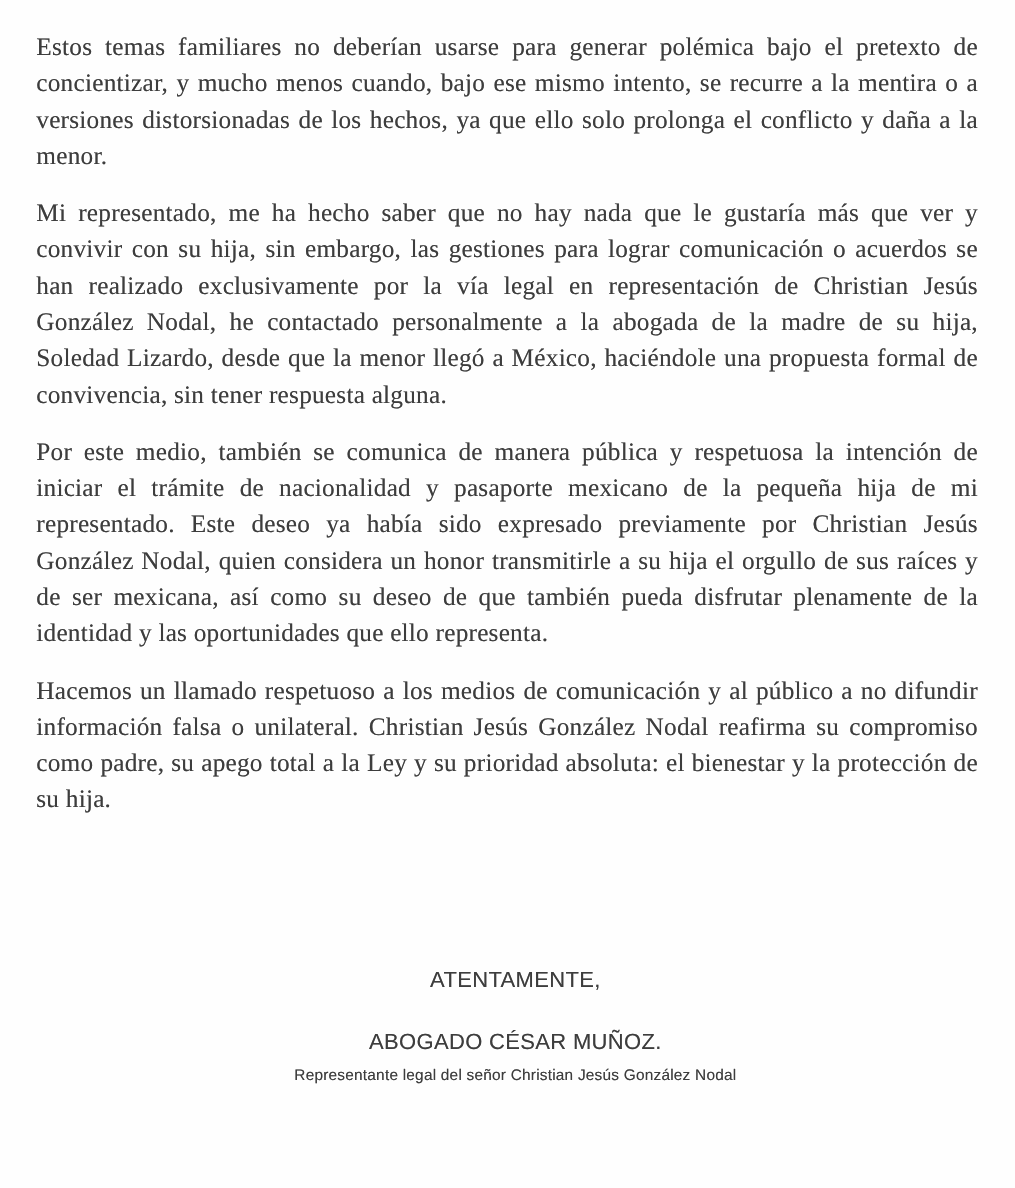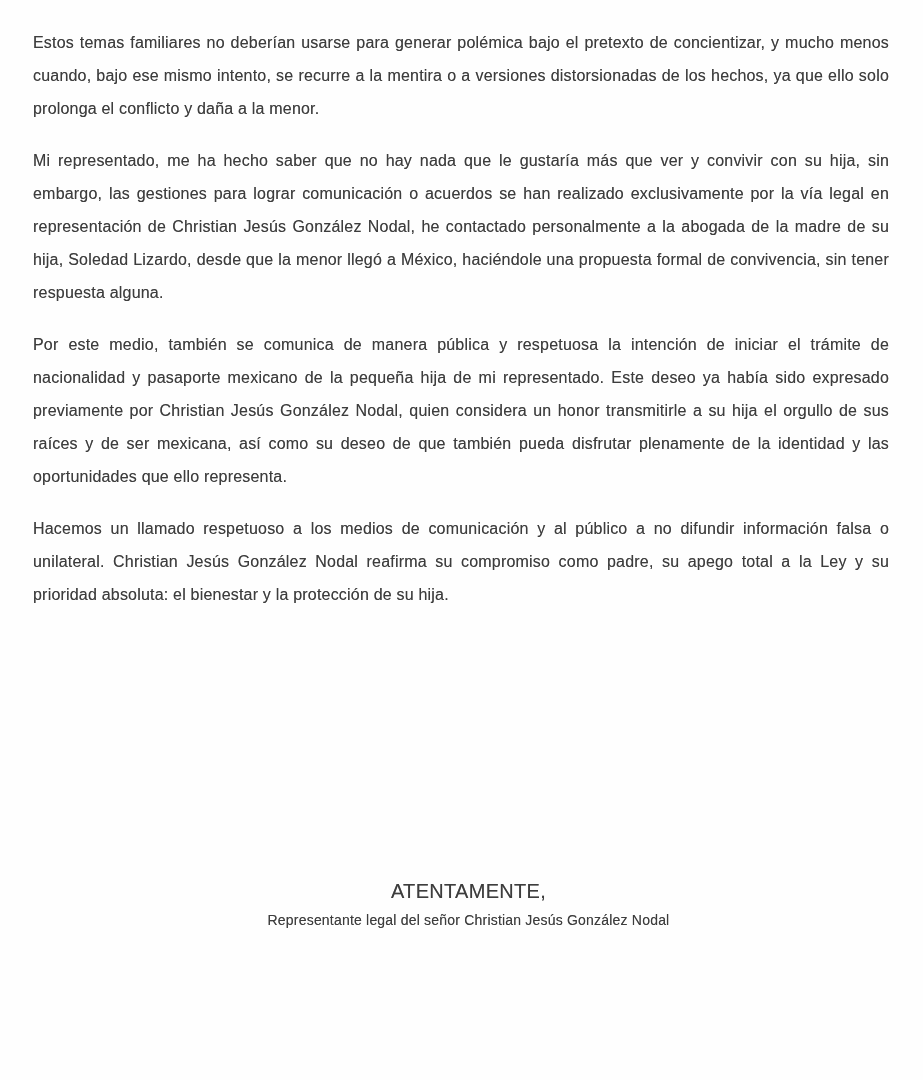"Estos temas familiares no deberían" .body-text p { font-family: none -> Liberation Serif, serif; font-size: 16px -> 23px }
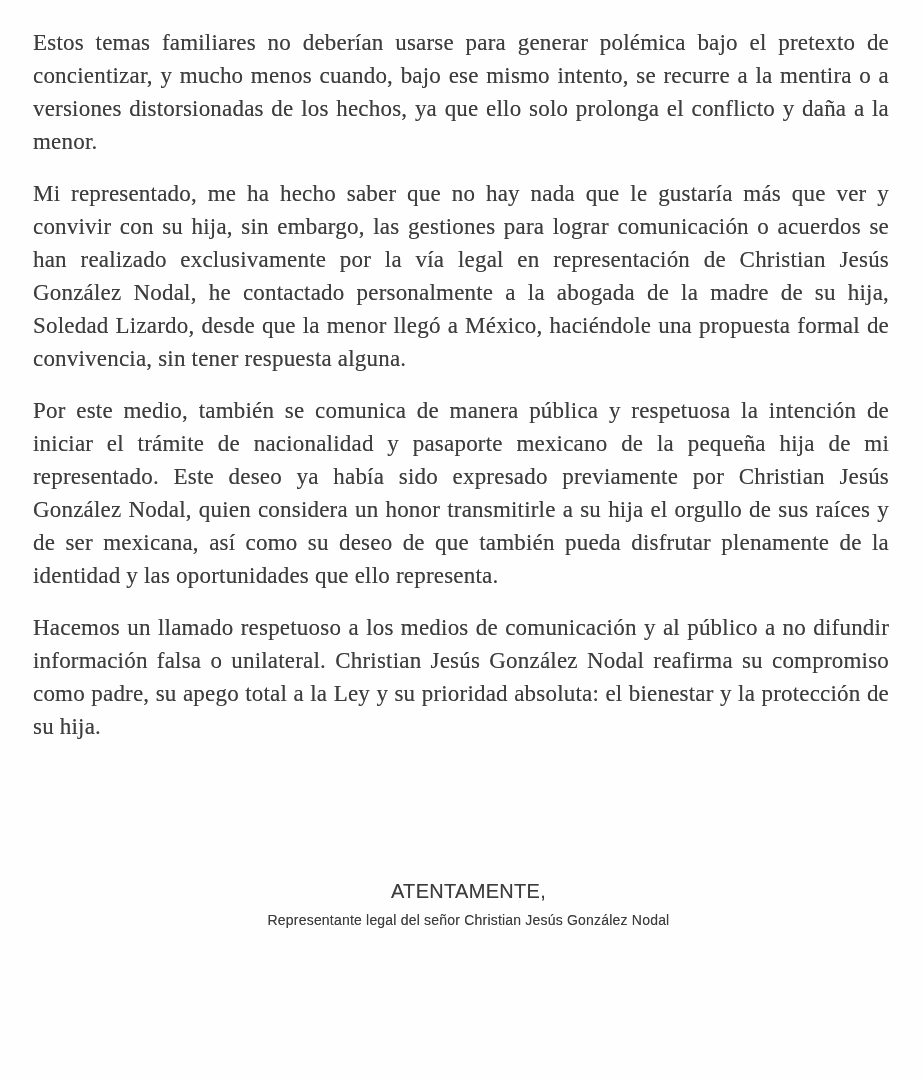"ABOGADO CÉSAR MUÑOZ." div.signature-name { html: none -> <div>ABOGADO CÉSAR MUÑOZ.</div> }
